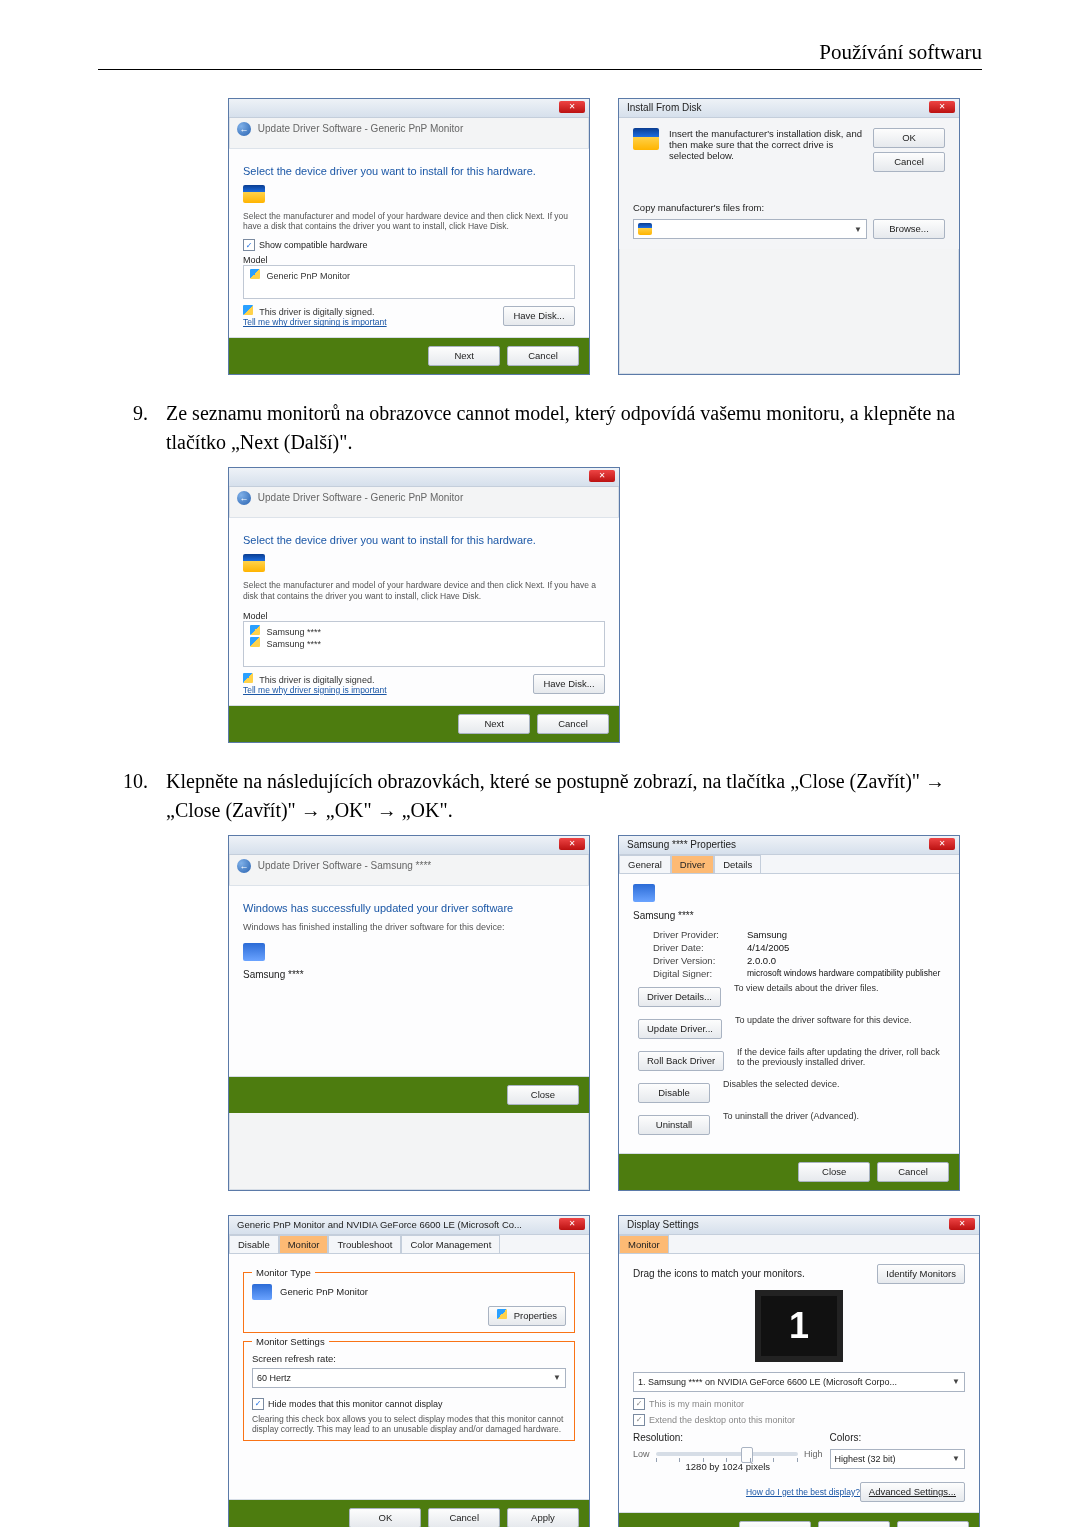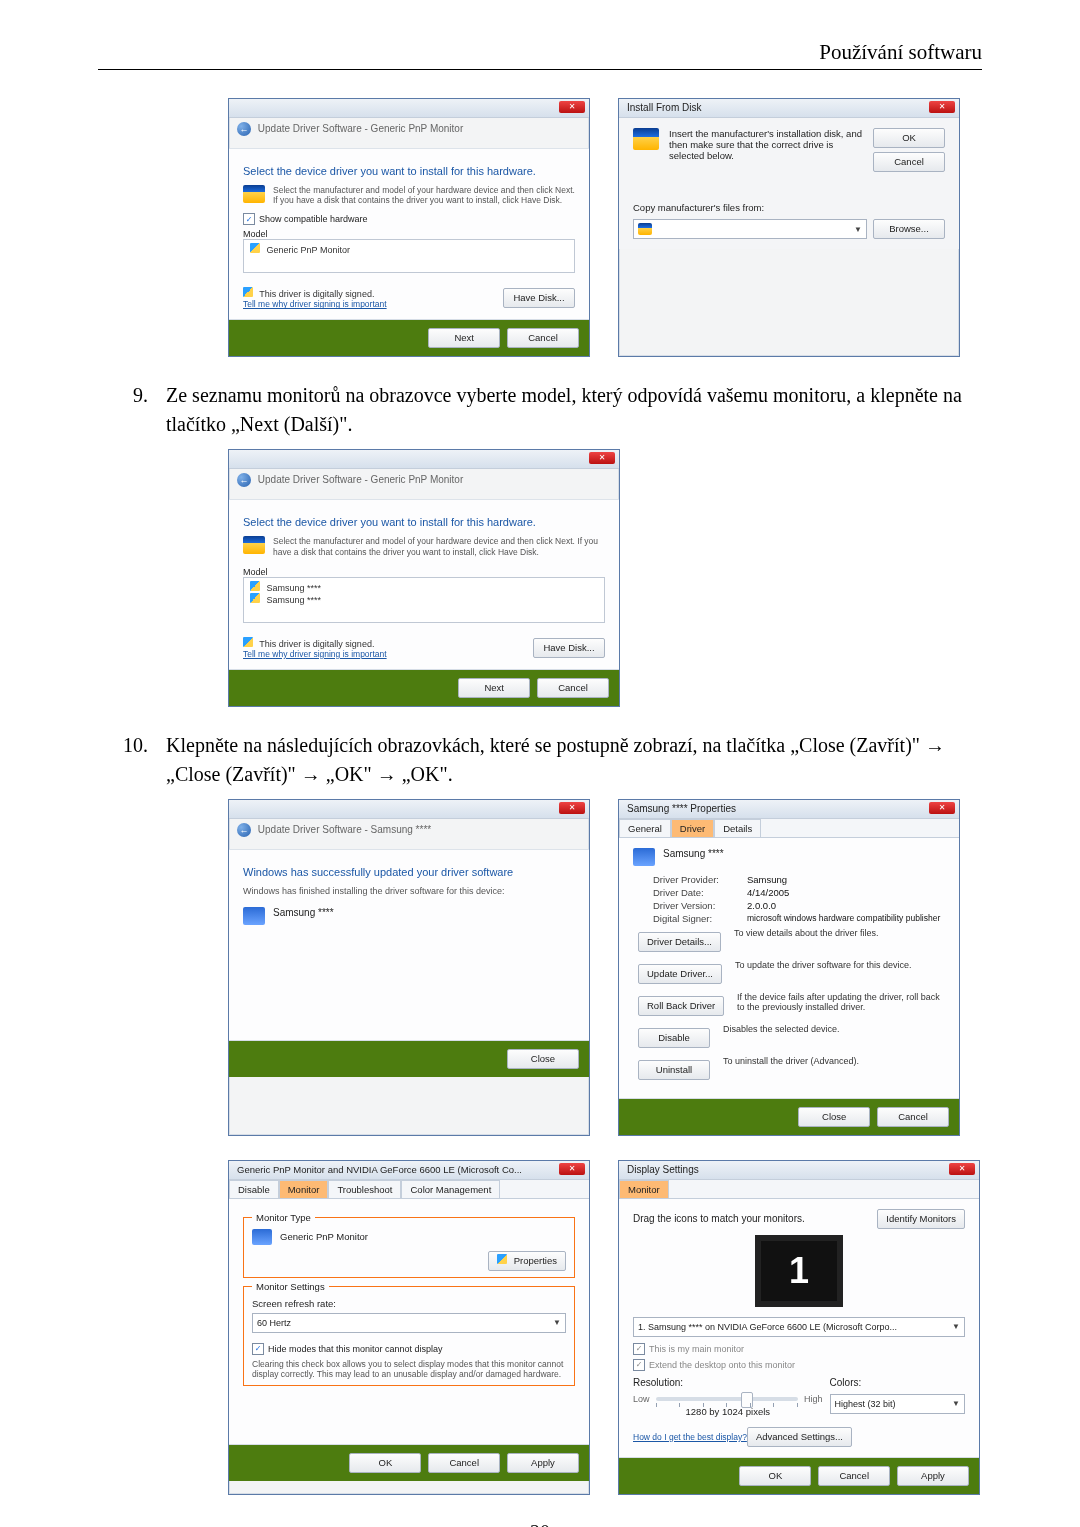"Select the manufacturer and model" .hint-block { flex-direction: none -> column }
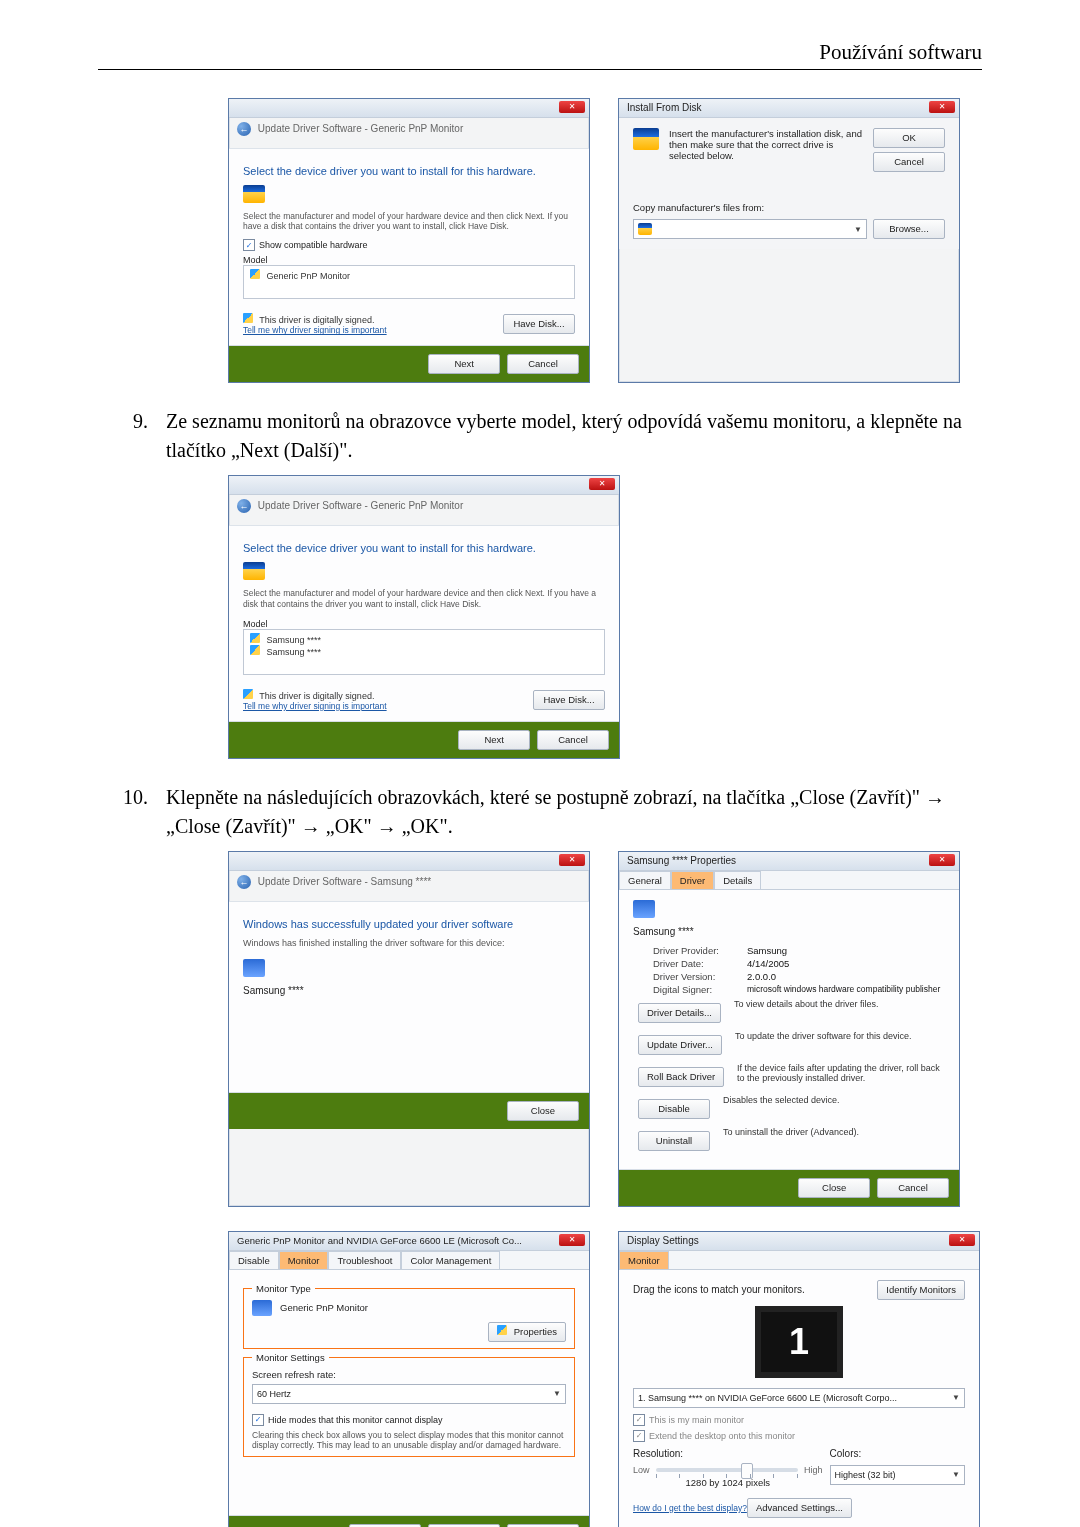"This driver is digitally signed." .signed-row { margin-top: 14px -> 6px }
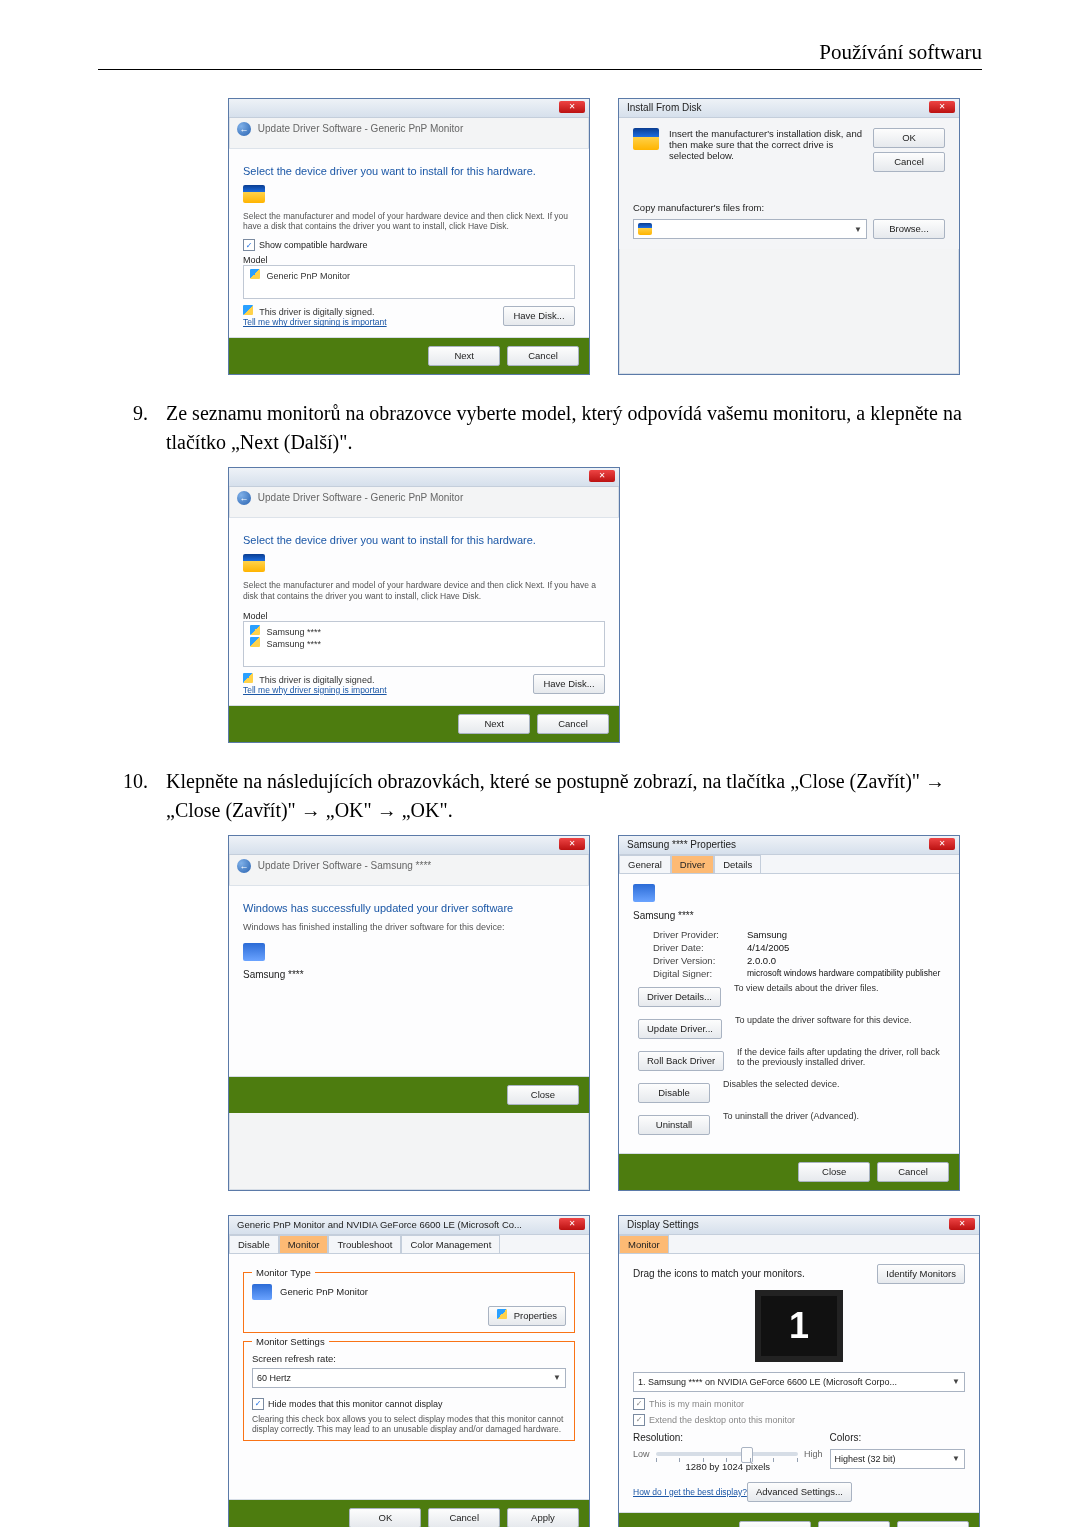"Ze seznamu monitorů na obrazovce" div.txt { text: vyberte -> cannot }
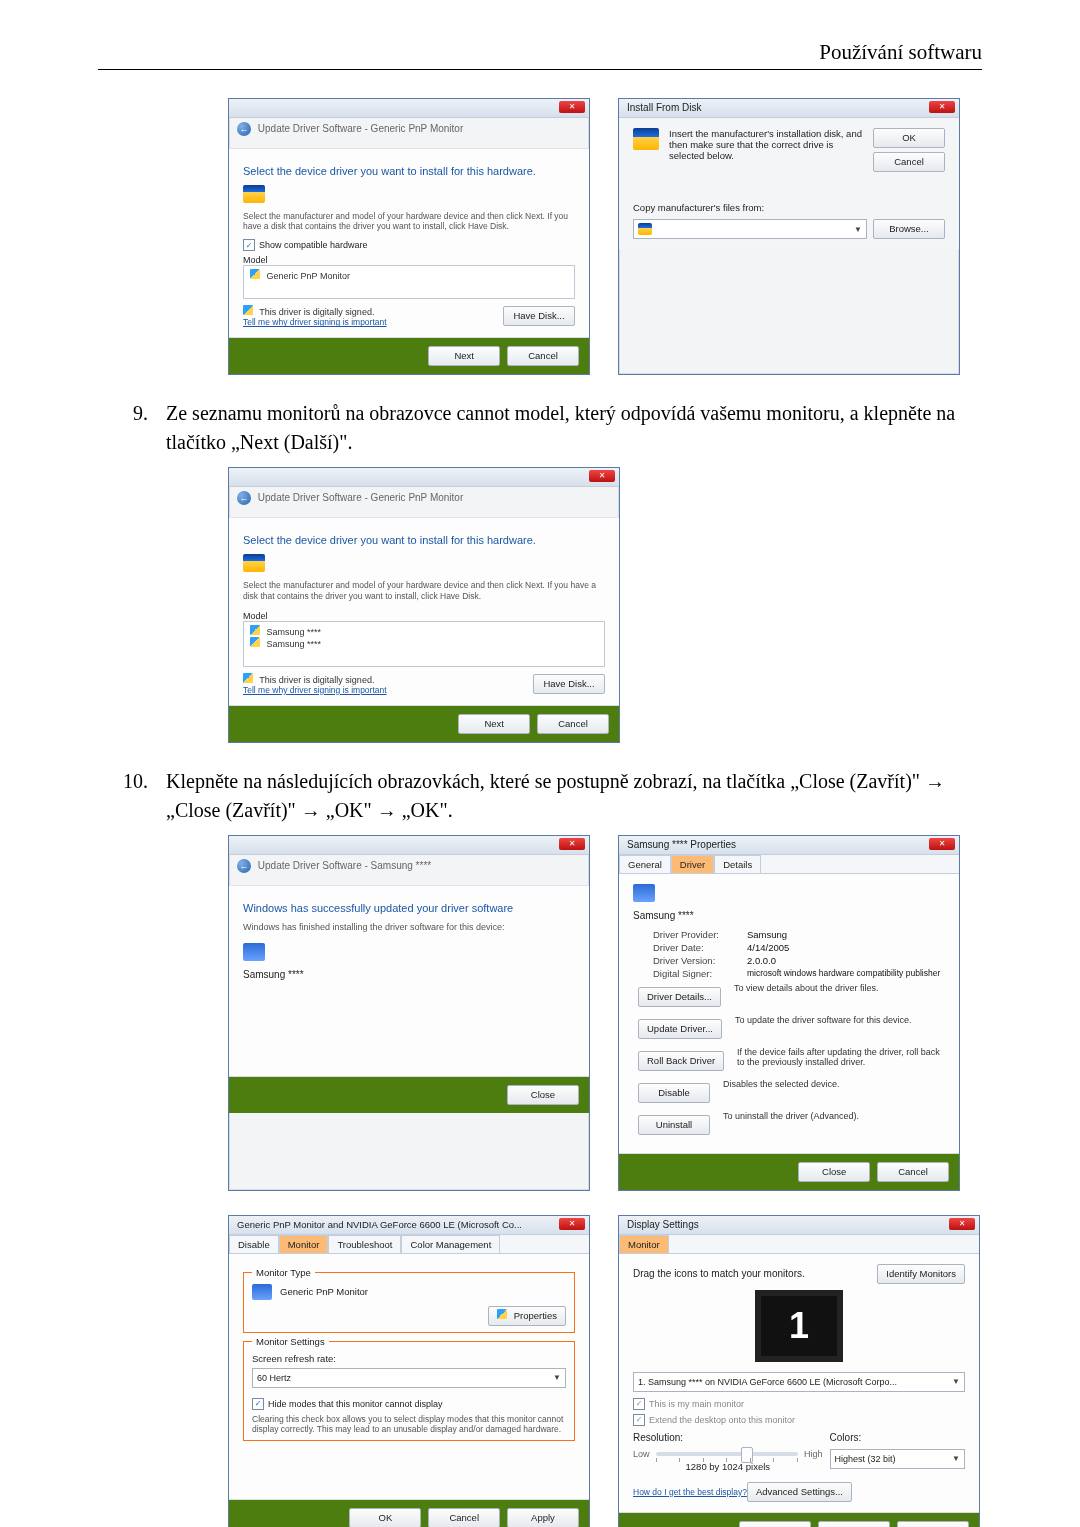"How do I get the" div { justify-content: flex-start -> flex-end; text-decoration: none -> underline }
